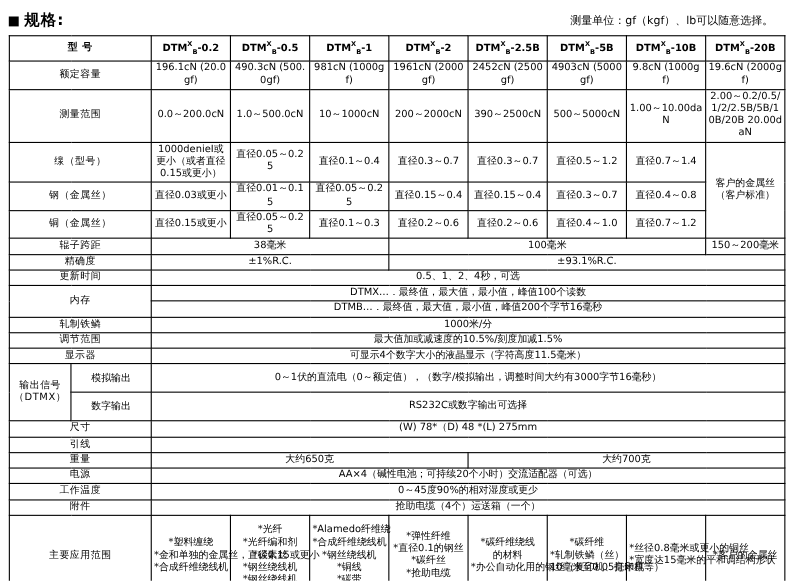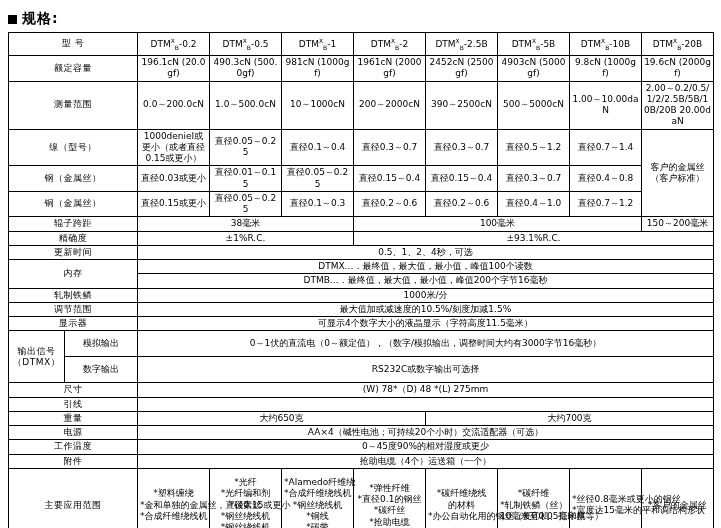"测量单位：gf（kgf）、lb可以随意选择。" div.unit-note { html: none -> <div>测量单位：gf（kgf）、lb可以随意选择。</div> }
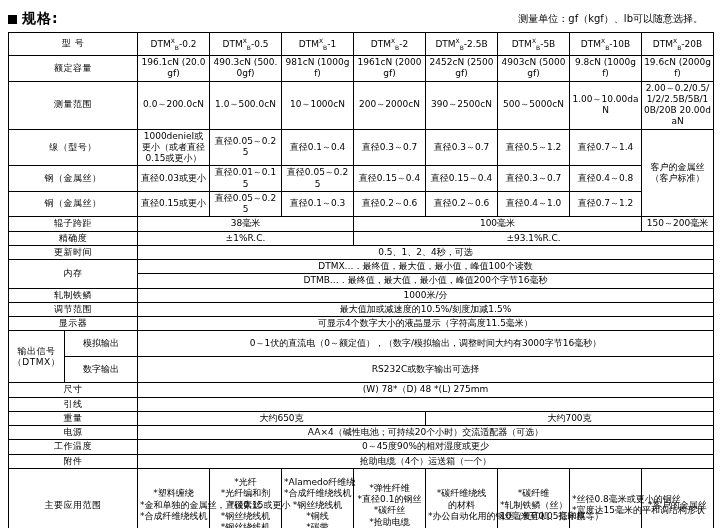"型 号" .model-hdr td { font-weight: normal -> bold }
